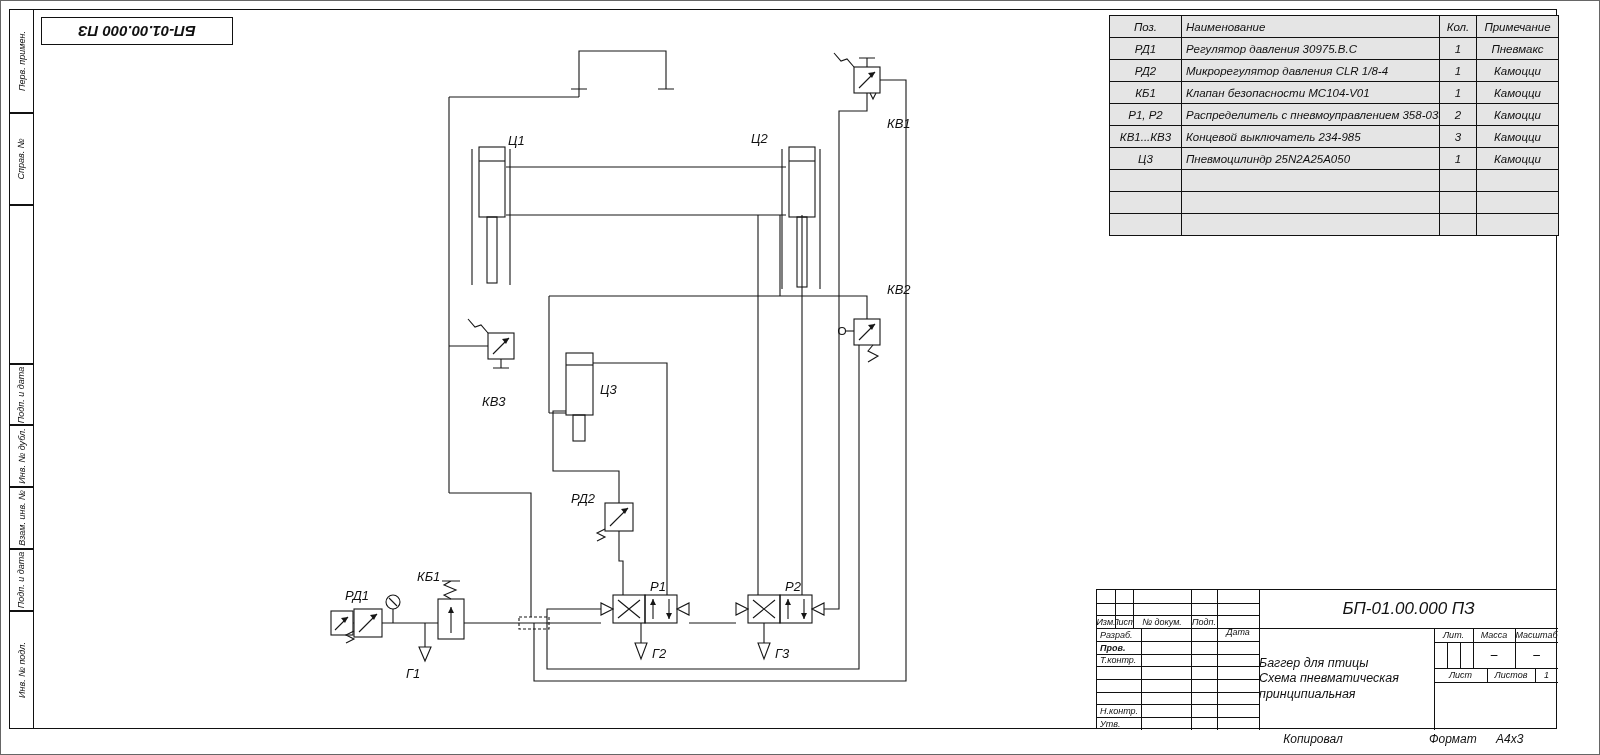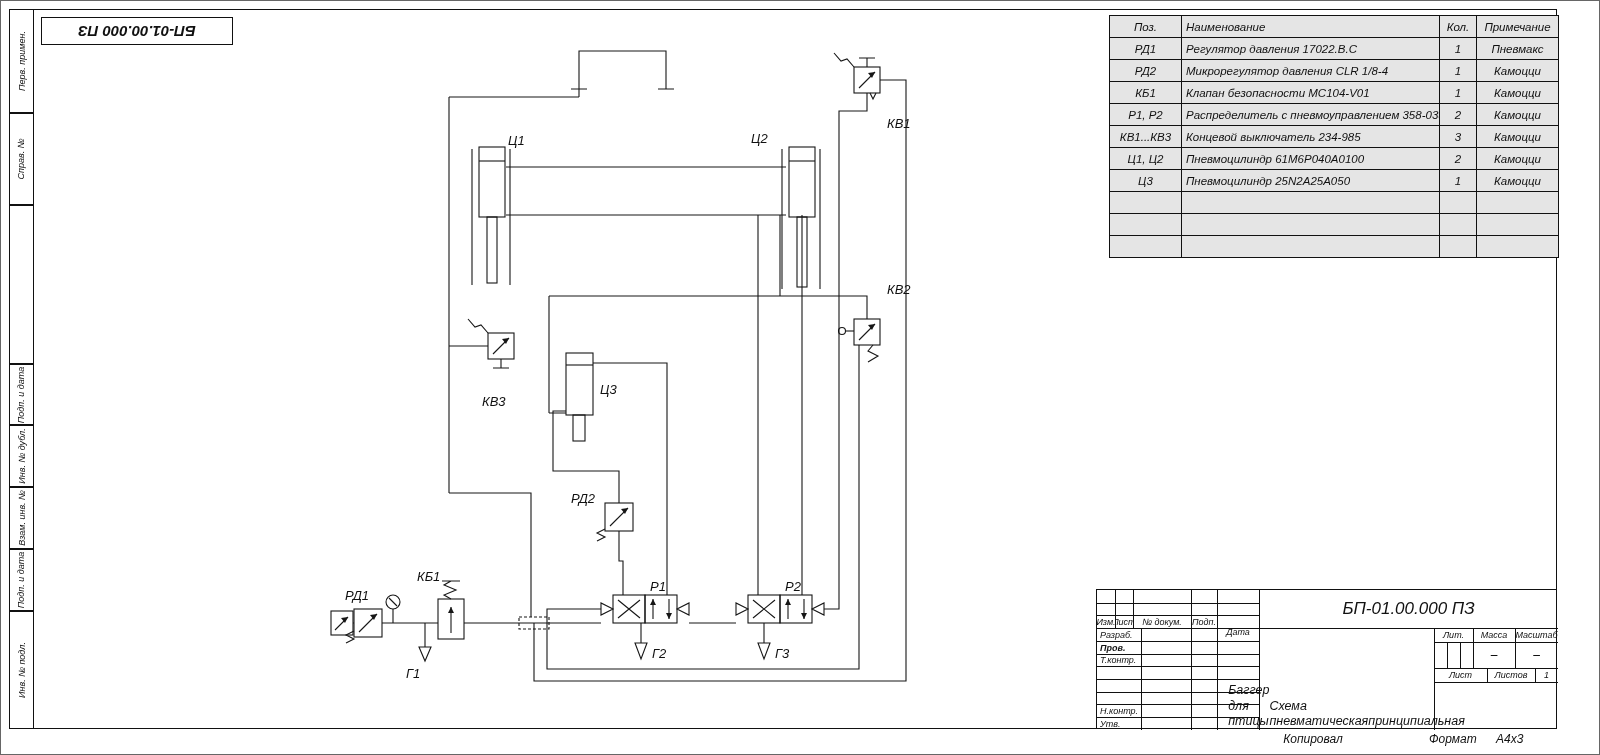"Регулятор давления 17022.В.С" td { text: 17022.В.С -> 30975.В.С }
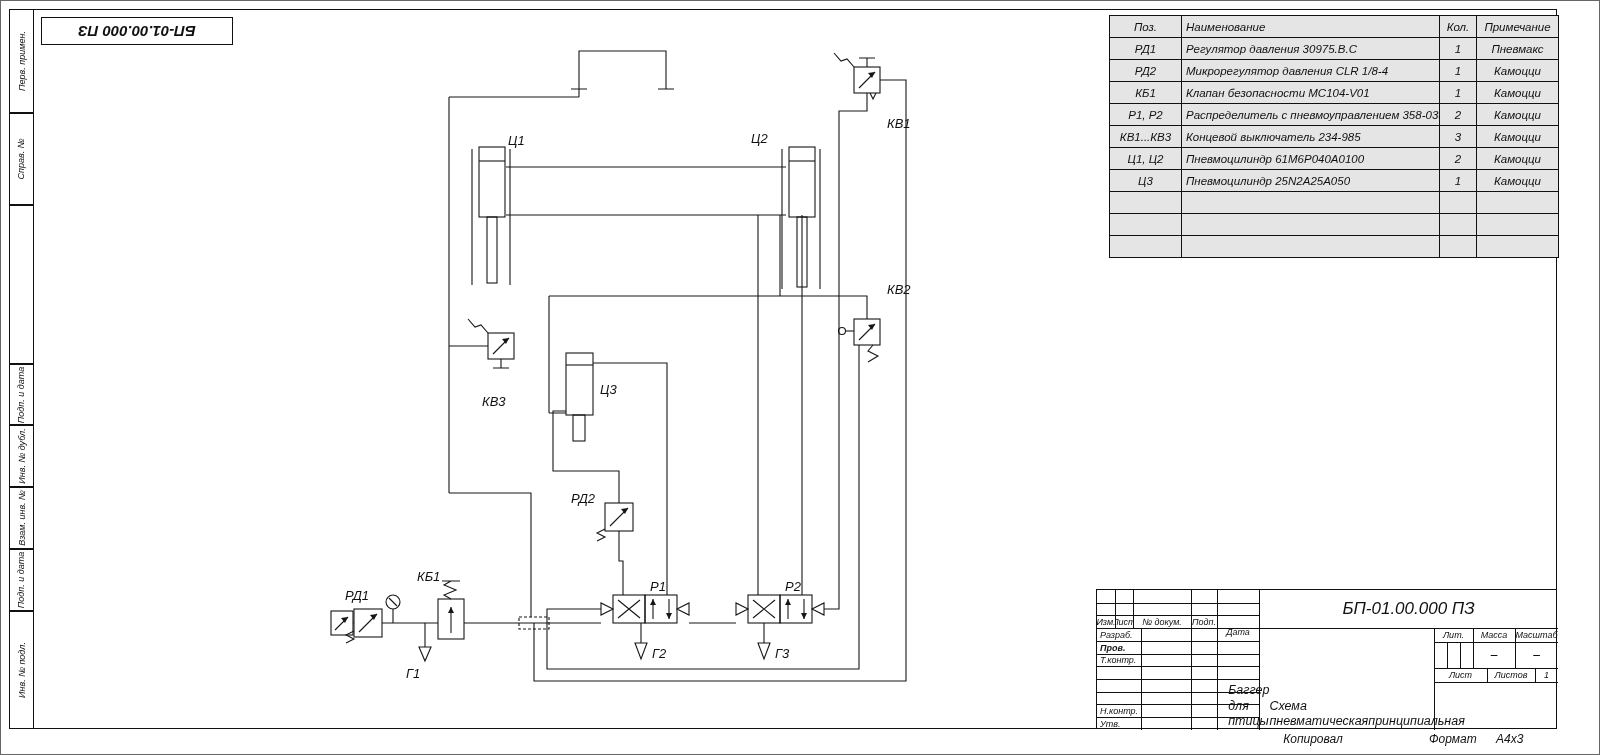"Ц1, Ц2" tr { html: <tr> <td>Ц1, Ц2</td> <td>Пневмоцилиндр 61М6Р040А0100</td> <td>2</td> <td>Камоцци</td> </tr> -> none }
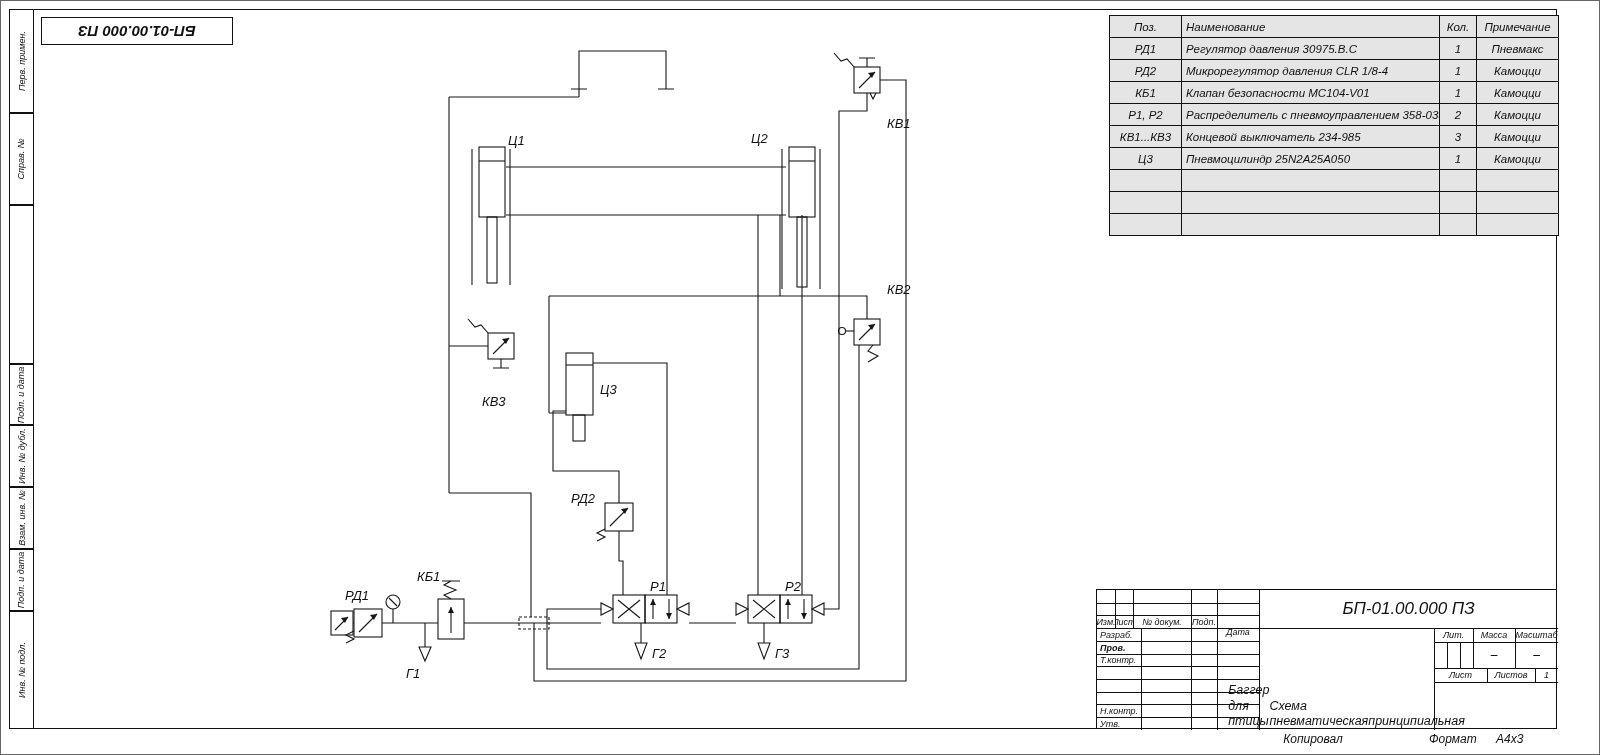"Баггер для птицы" .titlelines { align-items: flex-end -> flex-start; flex-direction: row -> column }
